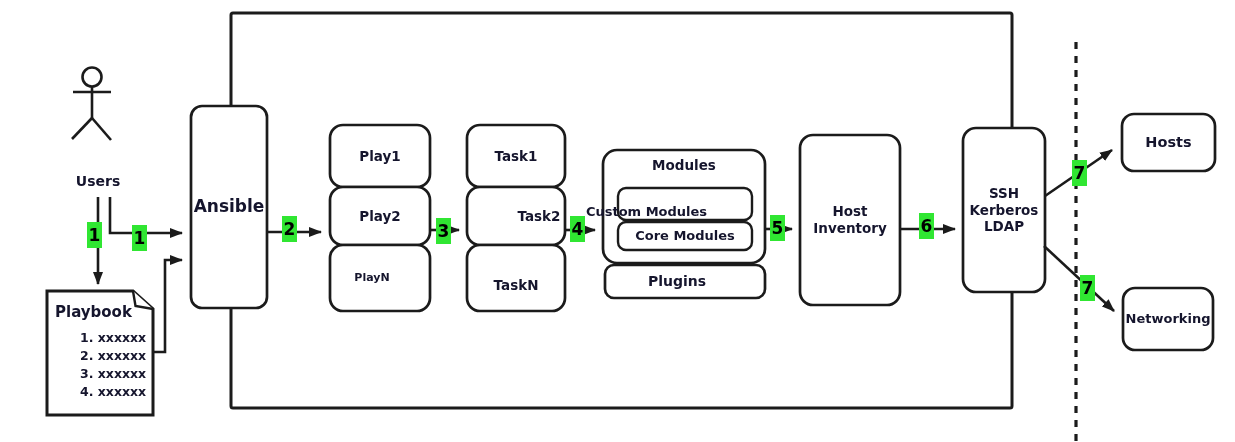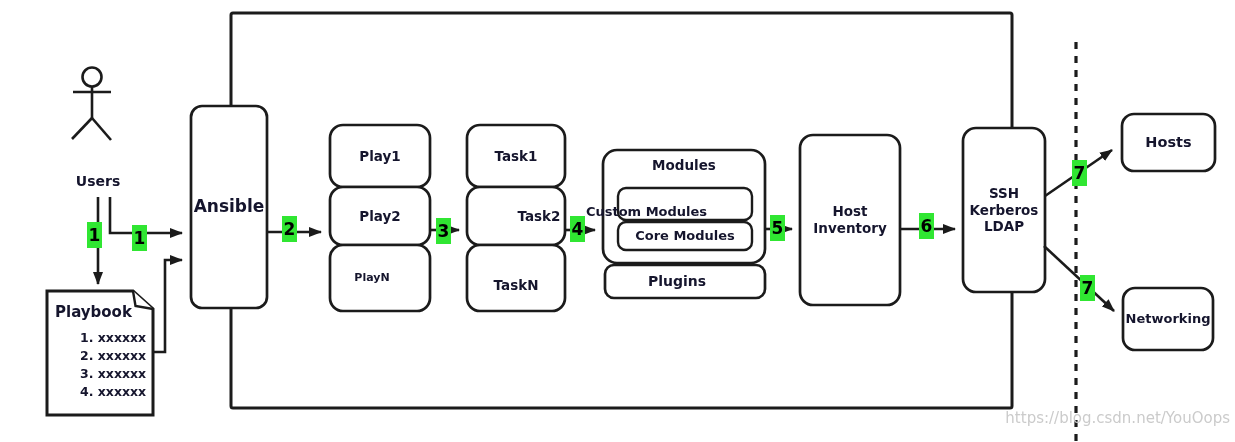"https://blog.csdn.net/YouOops" div.watermark { html: <div>https://blog.csdn.net/YouOops</div> -> none }
